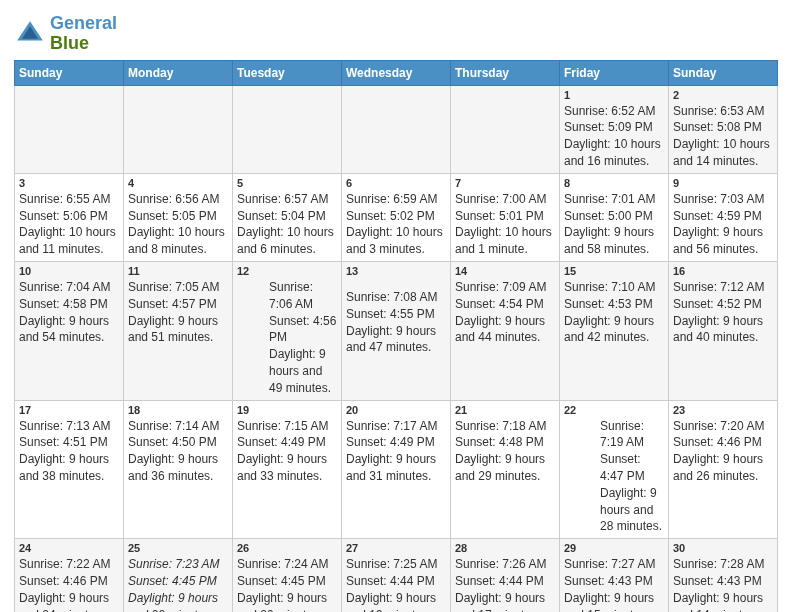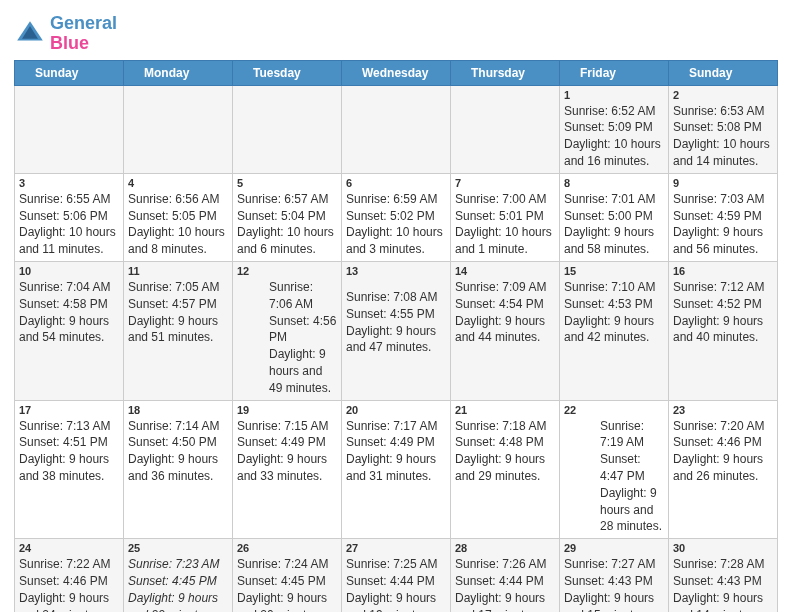"Blue" div { color: #ec4899 -> #4d7c0f }
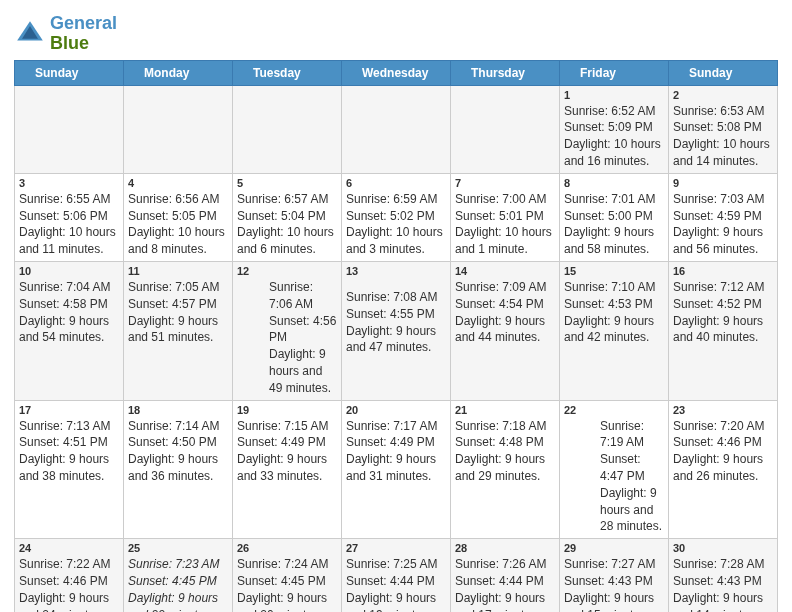"Sunday" thead tr th { padding: 5px 20px -> 5px 4px }
